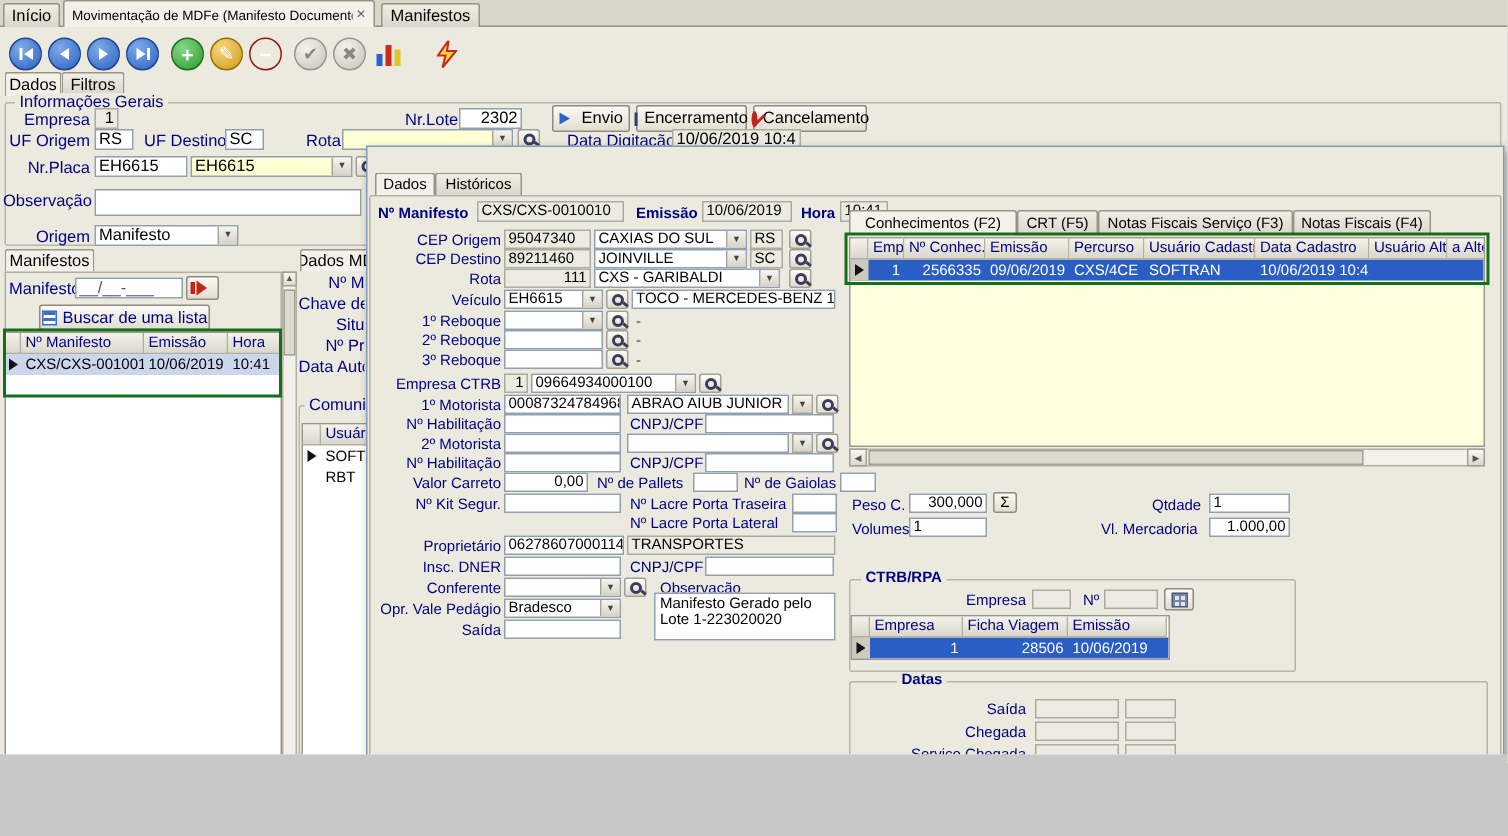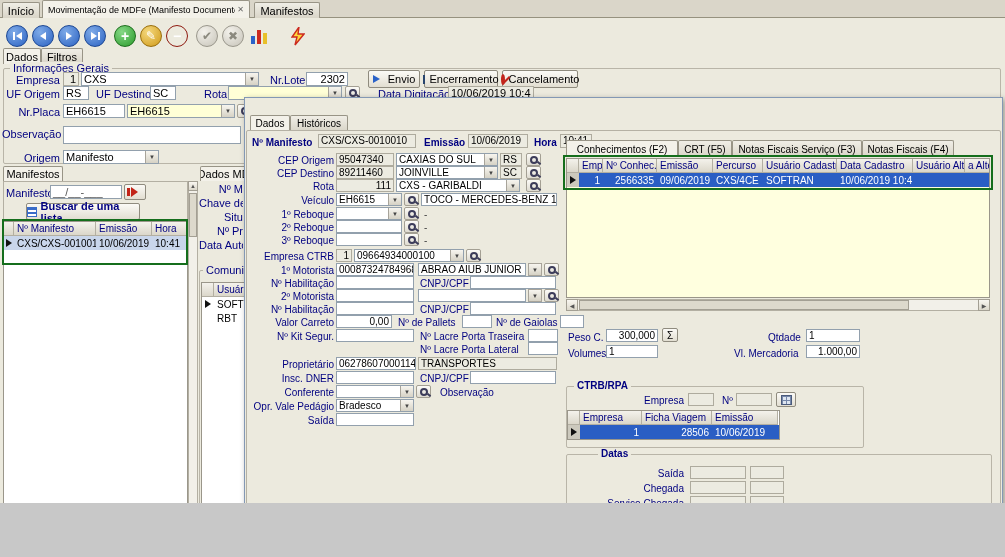"CXS" div.bx { html: <div> <span>CXS</span> <span>▼</span> </div> -> none }
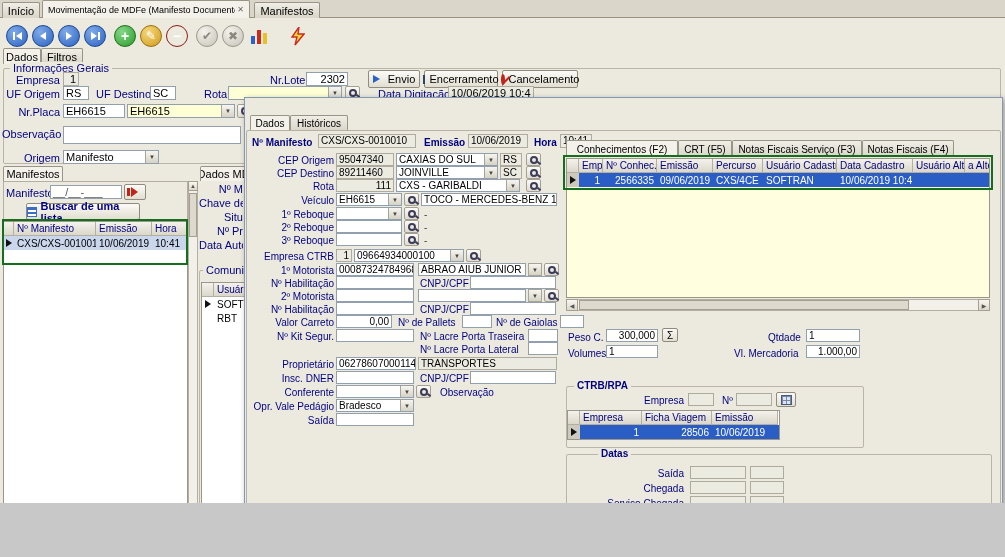"Buscar de uma lista" div.btn { font-weight: bold -> normal }
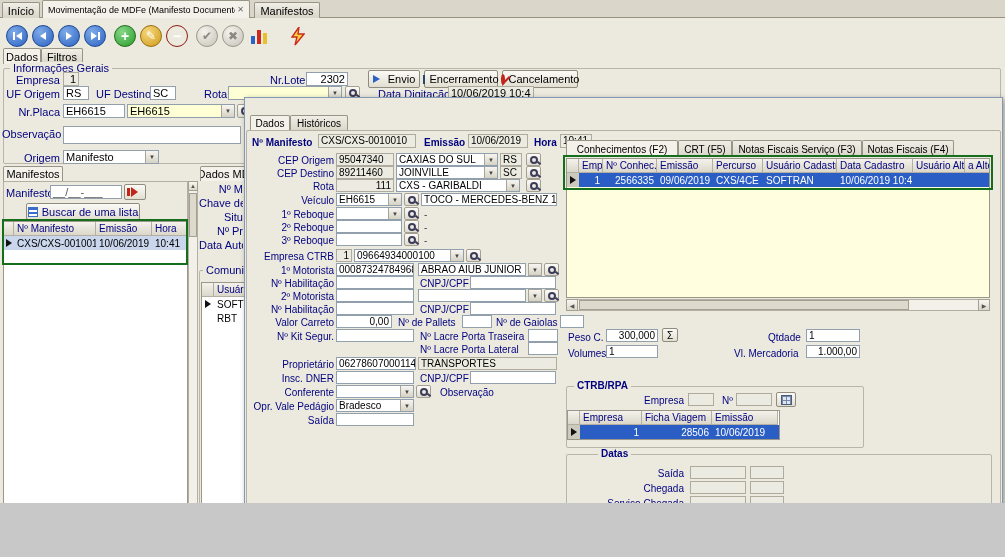"Manifesto Gerado pelo Lote 1-223020020" div.memo { html: none -> <div>Manifesto Gerado pelo Lote 1-223020020</div> }
